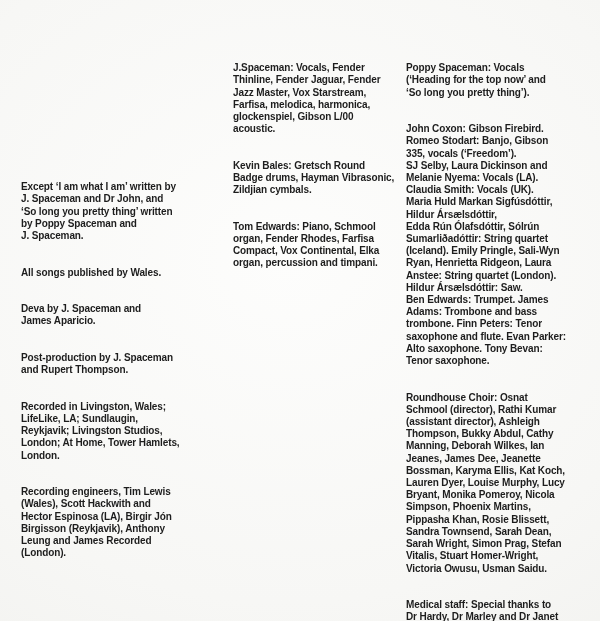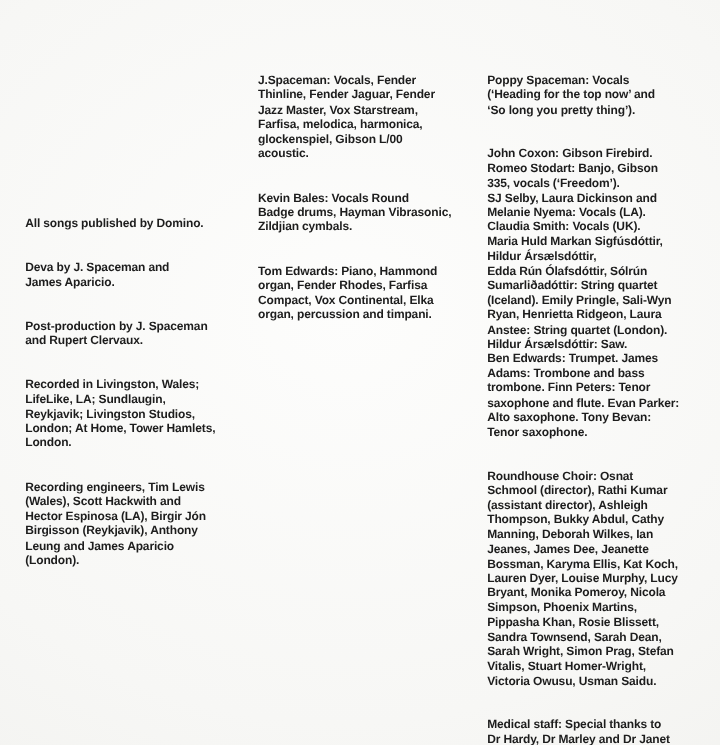"J.Spaceman: Vocals, Fender" .col-middle { left: 215px -> 233px }
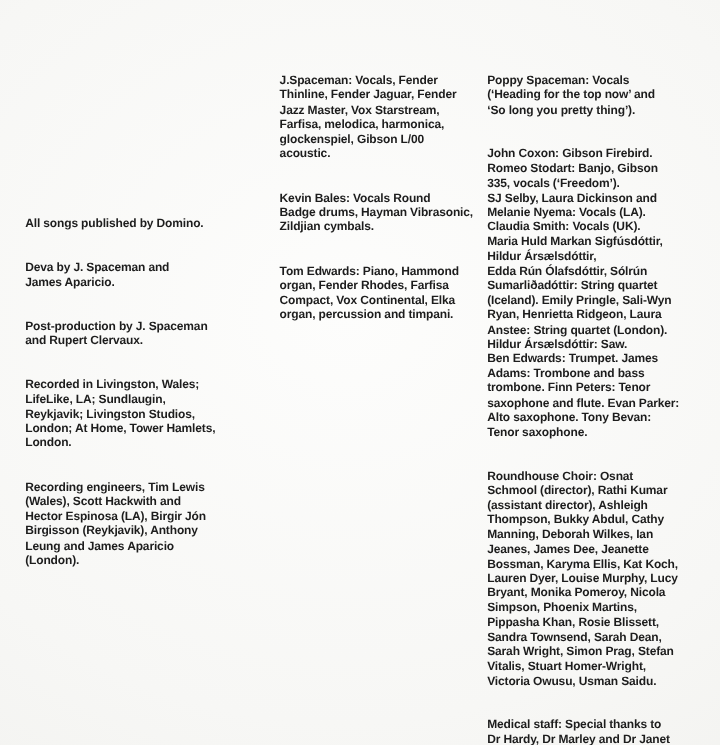"Kevin Bales: Vocals Round" p { text: Vocals -> Gretsch }
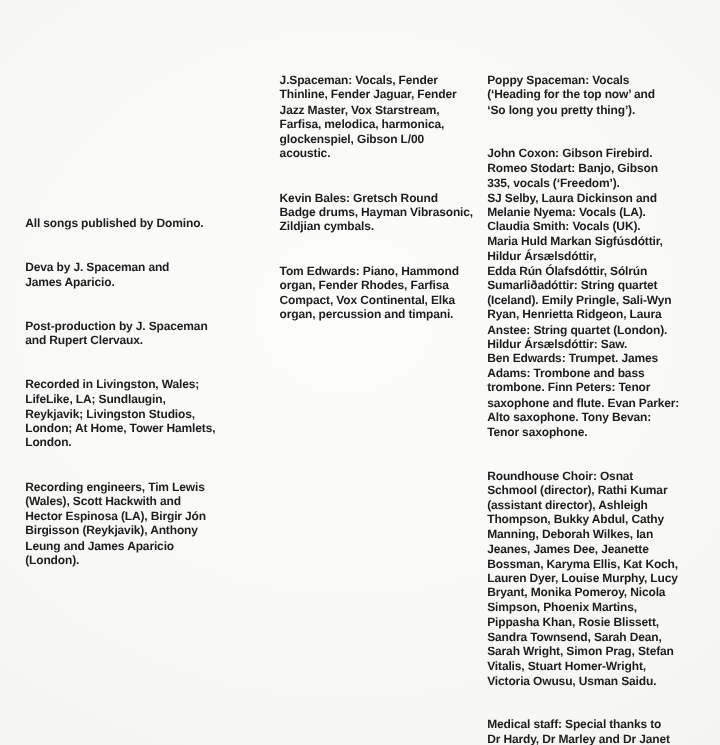"Except ‘I am what I" p { html: none -> <p>Except ‘I am what I am’ written by J. Spaceman and Dr John, and ‘So long you pretty thing’ written by Poppy Spaceman and J. Spaceman.</p> }
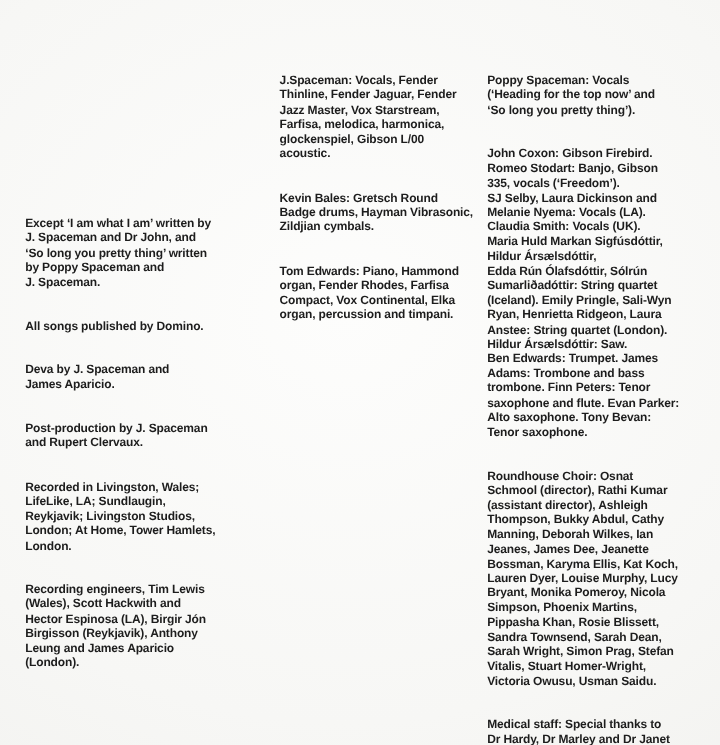"Tom Edwards: Piano, Hammond" p { text: Hammond -> Schmool }
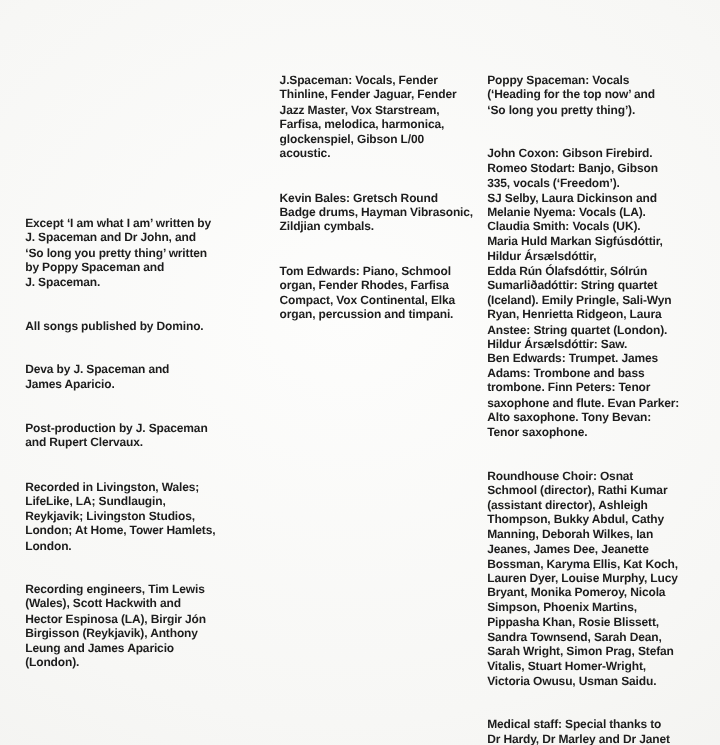"All songs published by Domino." p { text: Domino -> Wales }
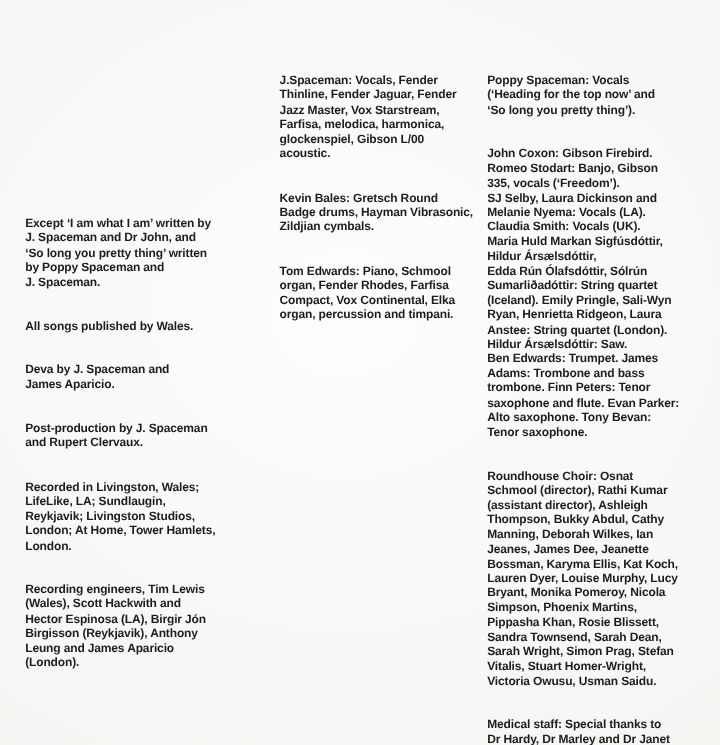"Post-production by J. Spaceman" p { text: Clervaux -> Thompson }
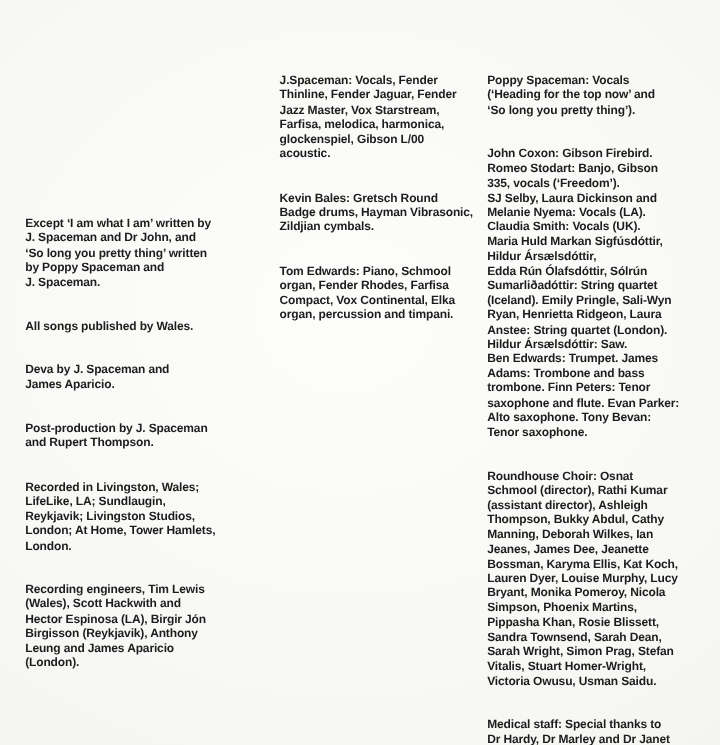"Recording engineers, Tim Lewis" p { text: Aparicio -> Recorded }
